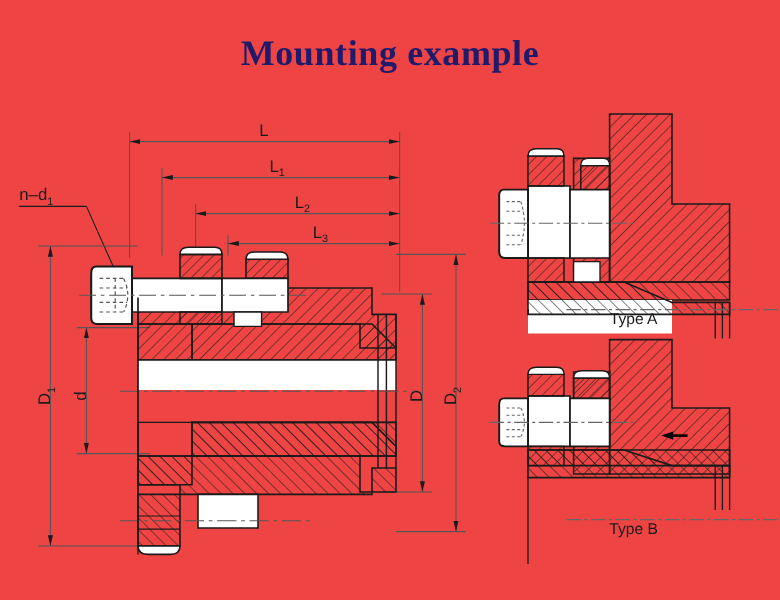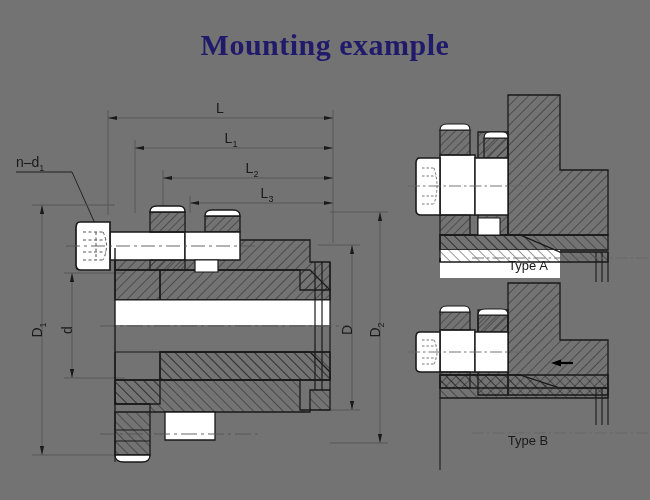"Mounting example" #root { background: #737373 -> #ef4444 }
